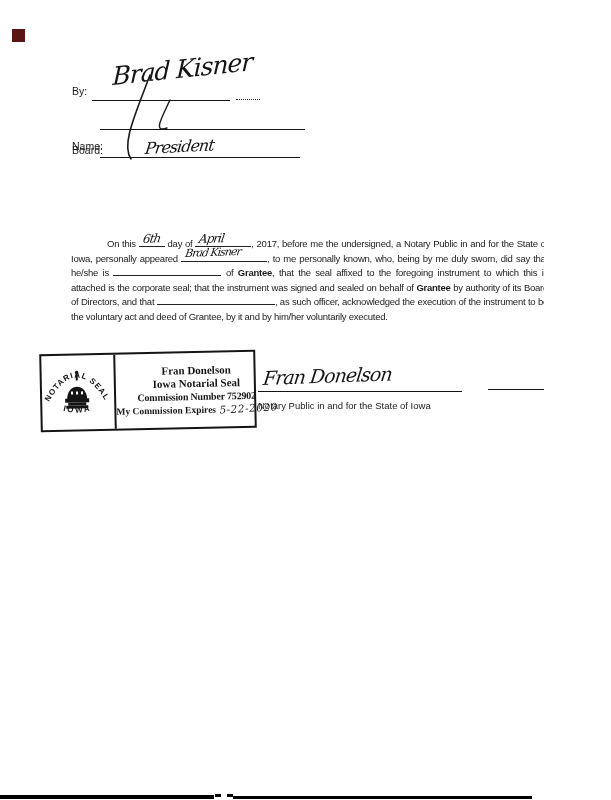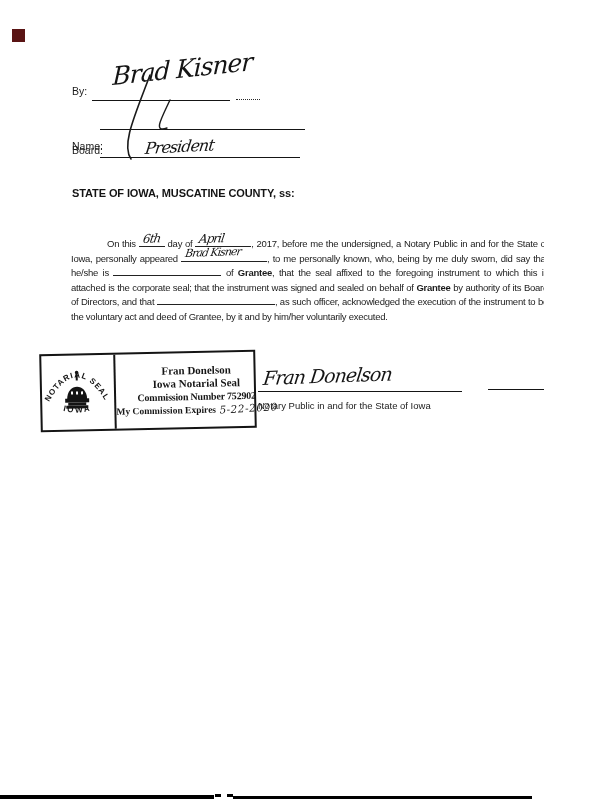"STATE OF IOWA, MUSCATINE COUNTY," div.abs { html: <div>STATE OF IOWA, MUSCATINE COUNTY, ss:</div> -> none }
